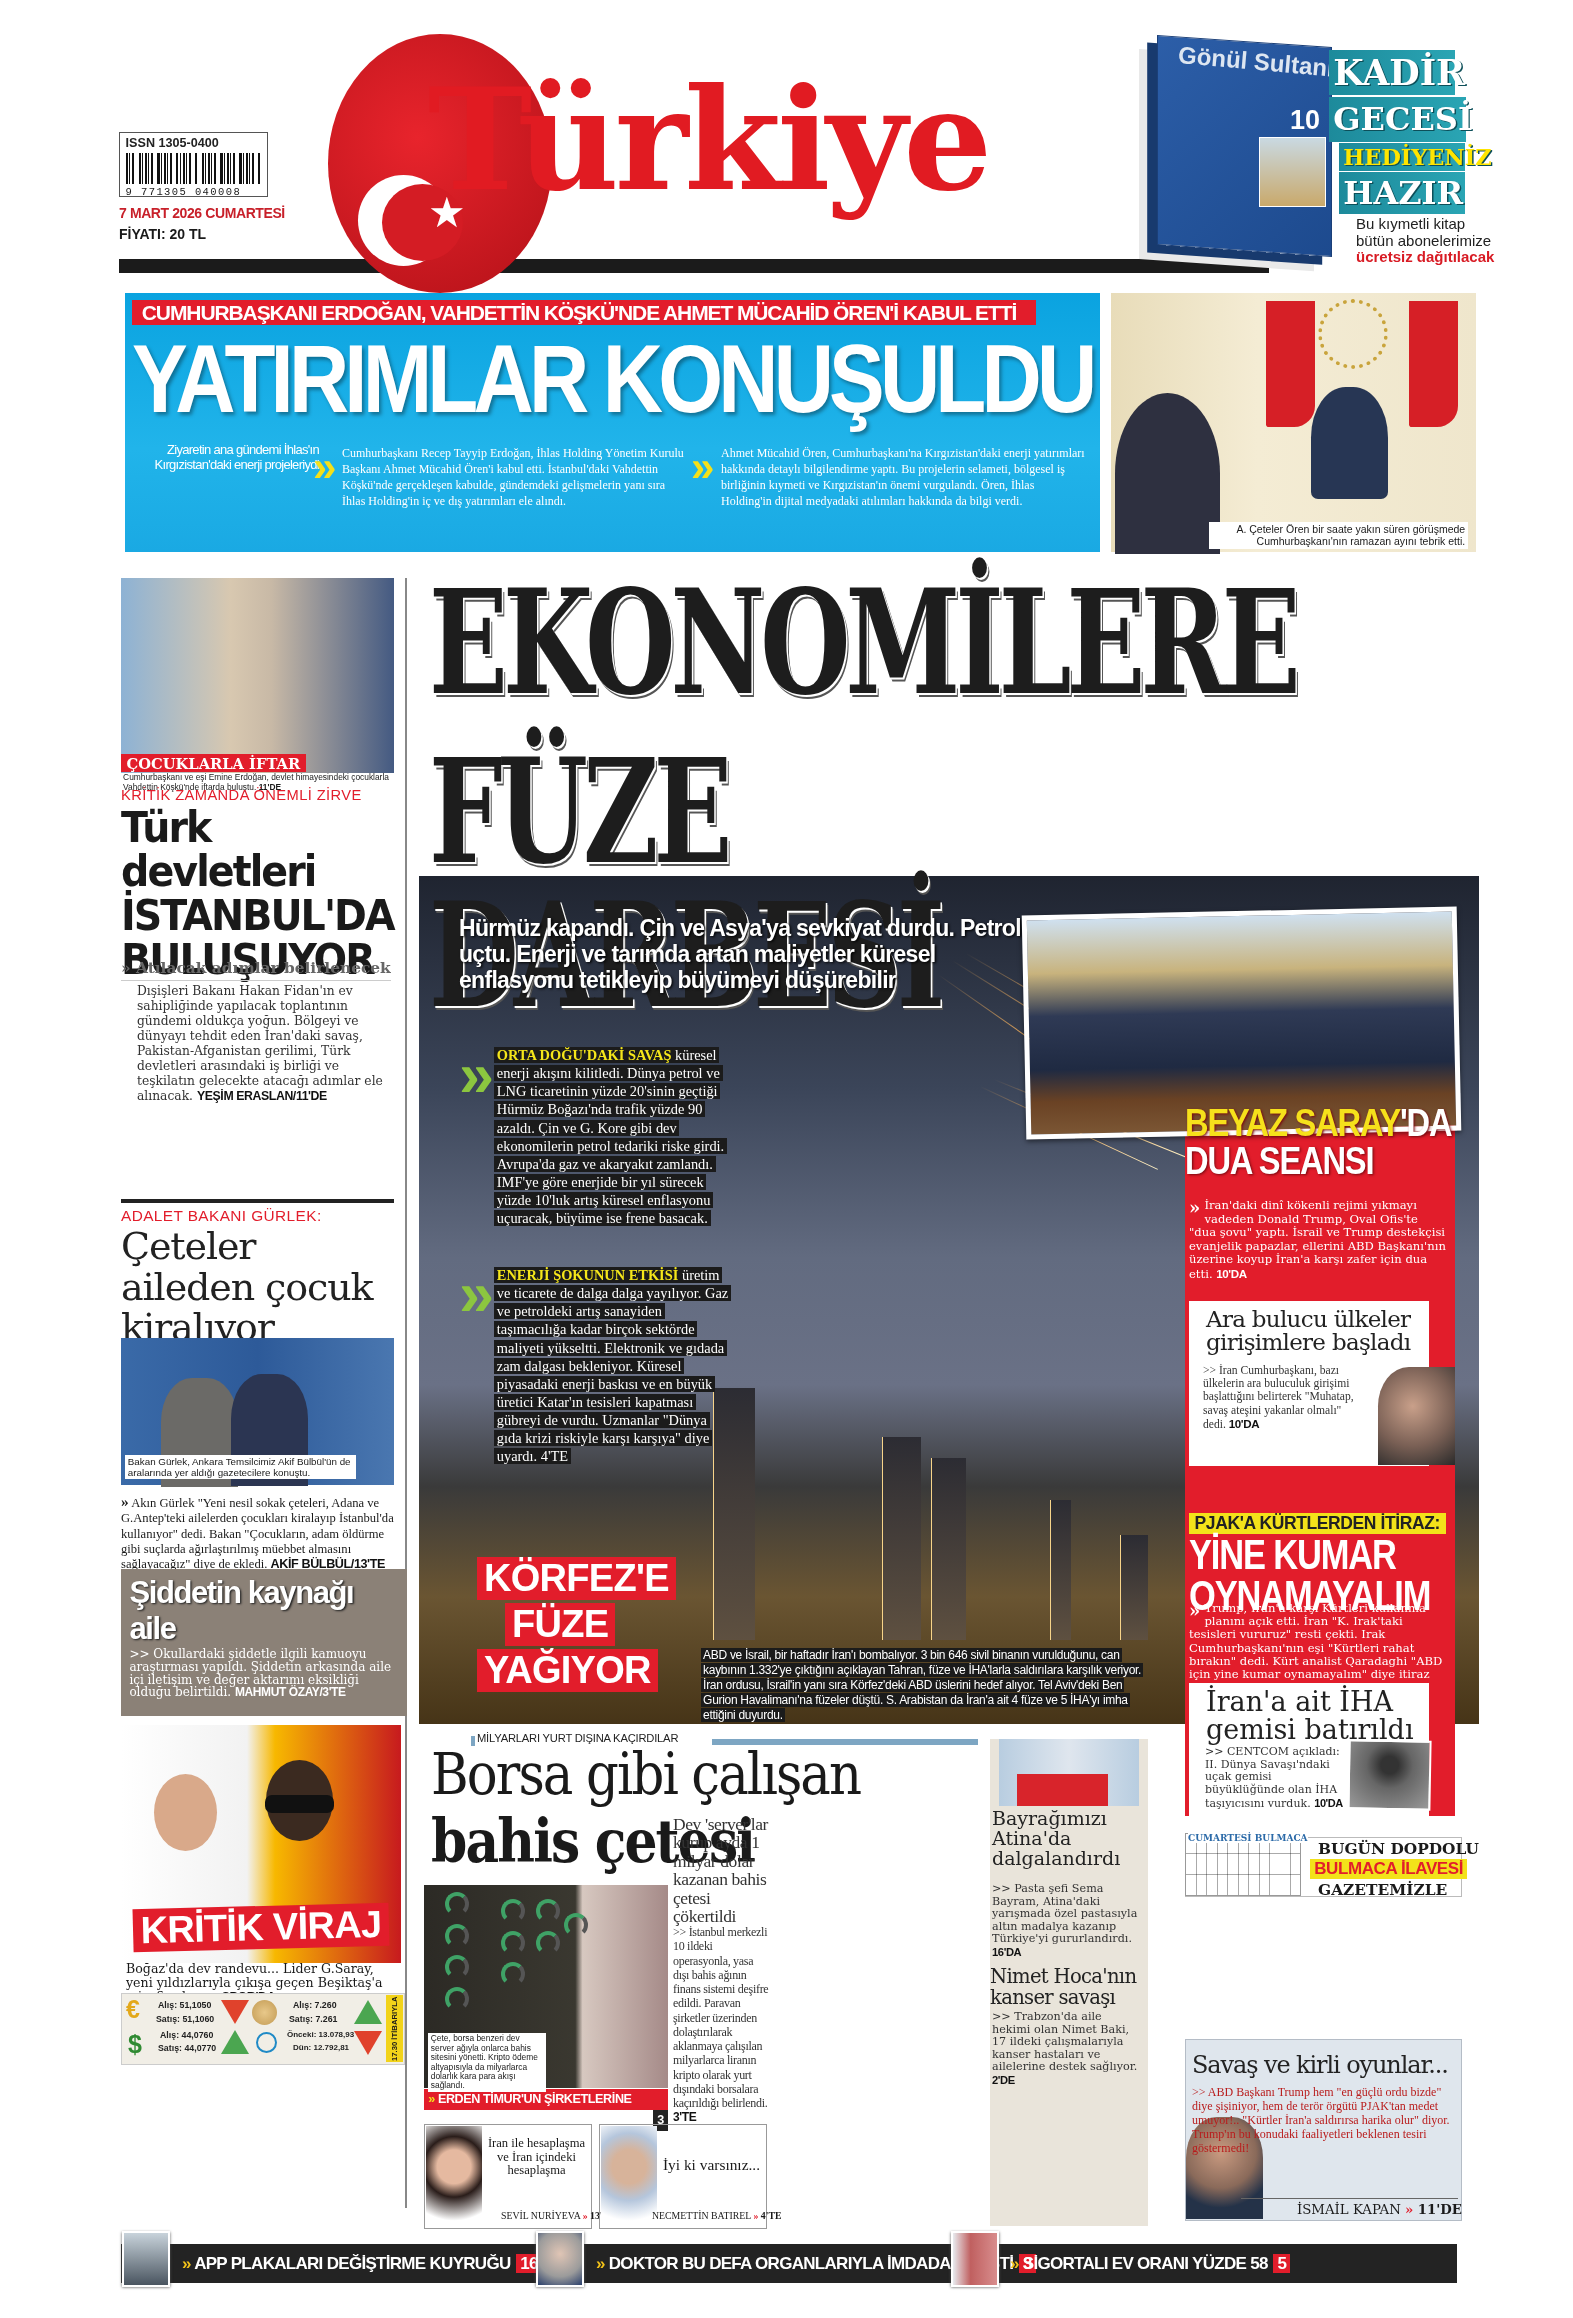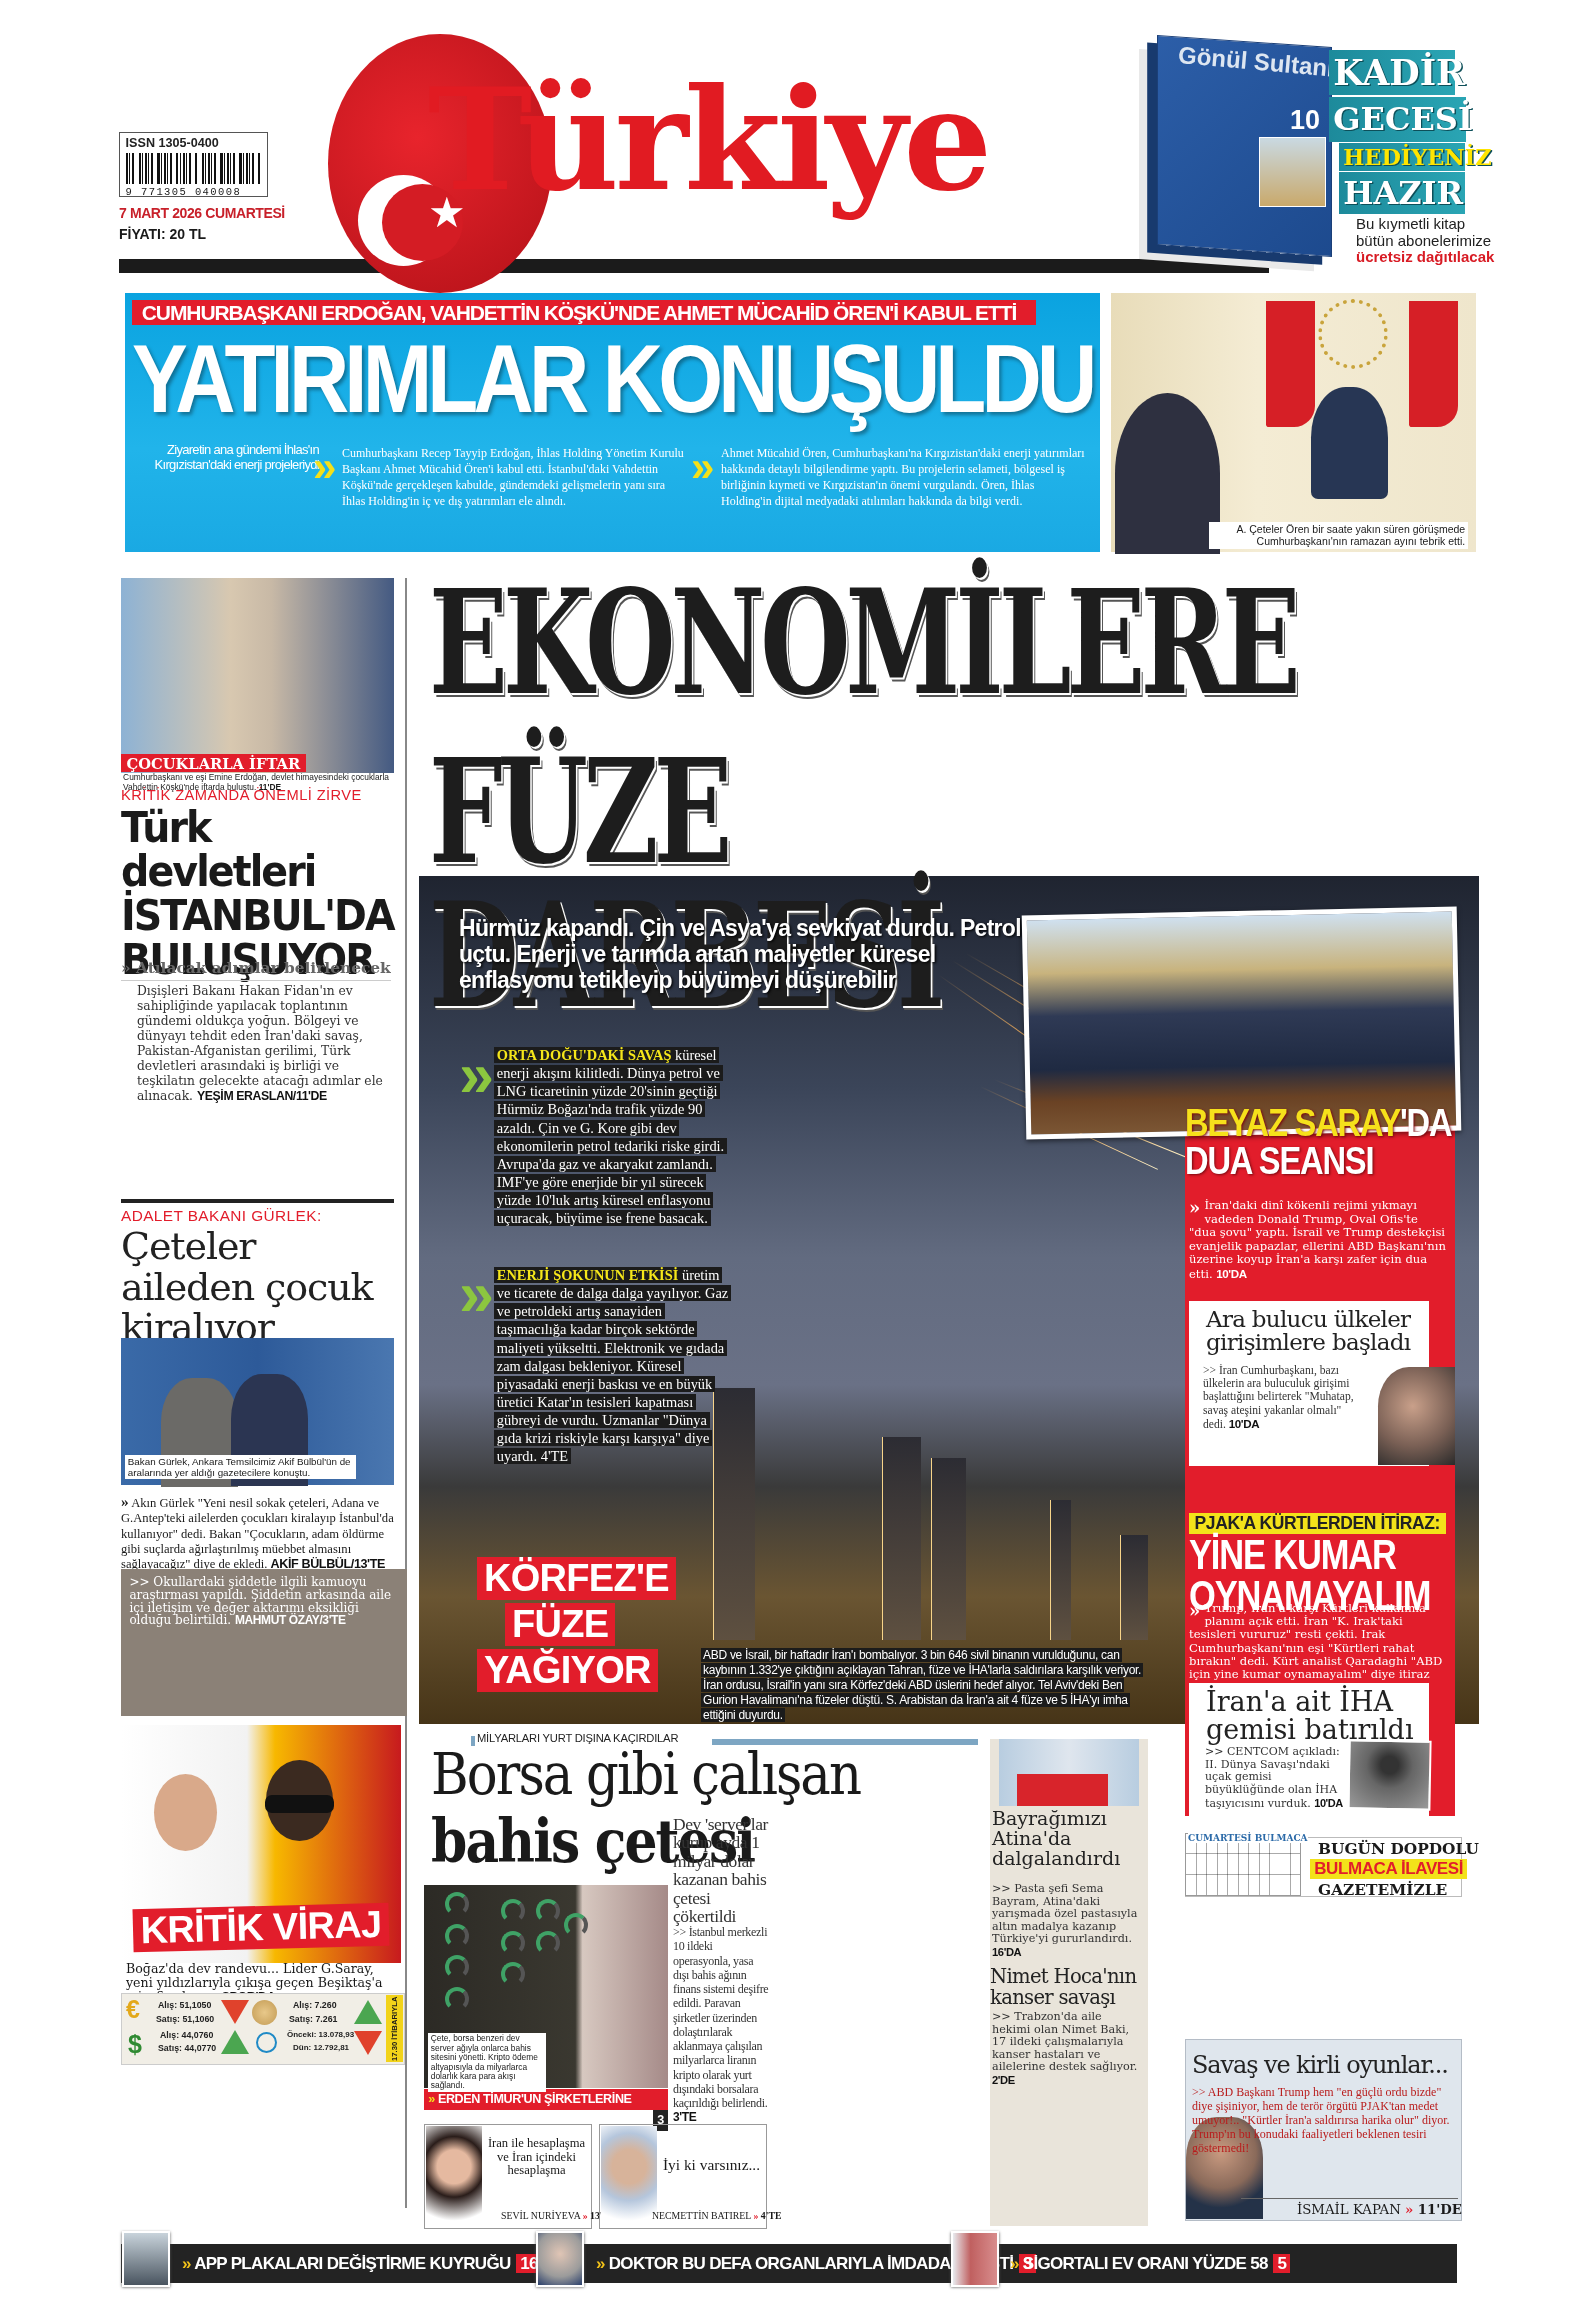"Şiddetin kaynağı aile" div { html: none -> <div>Şiddetin kaynağı aile</div> }
